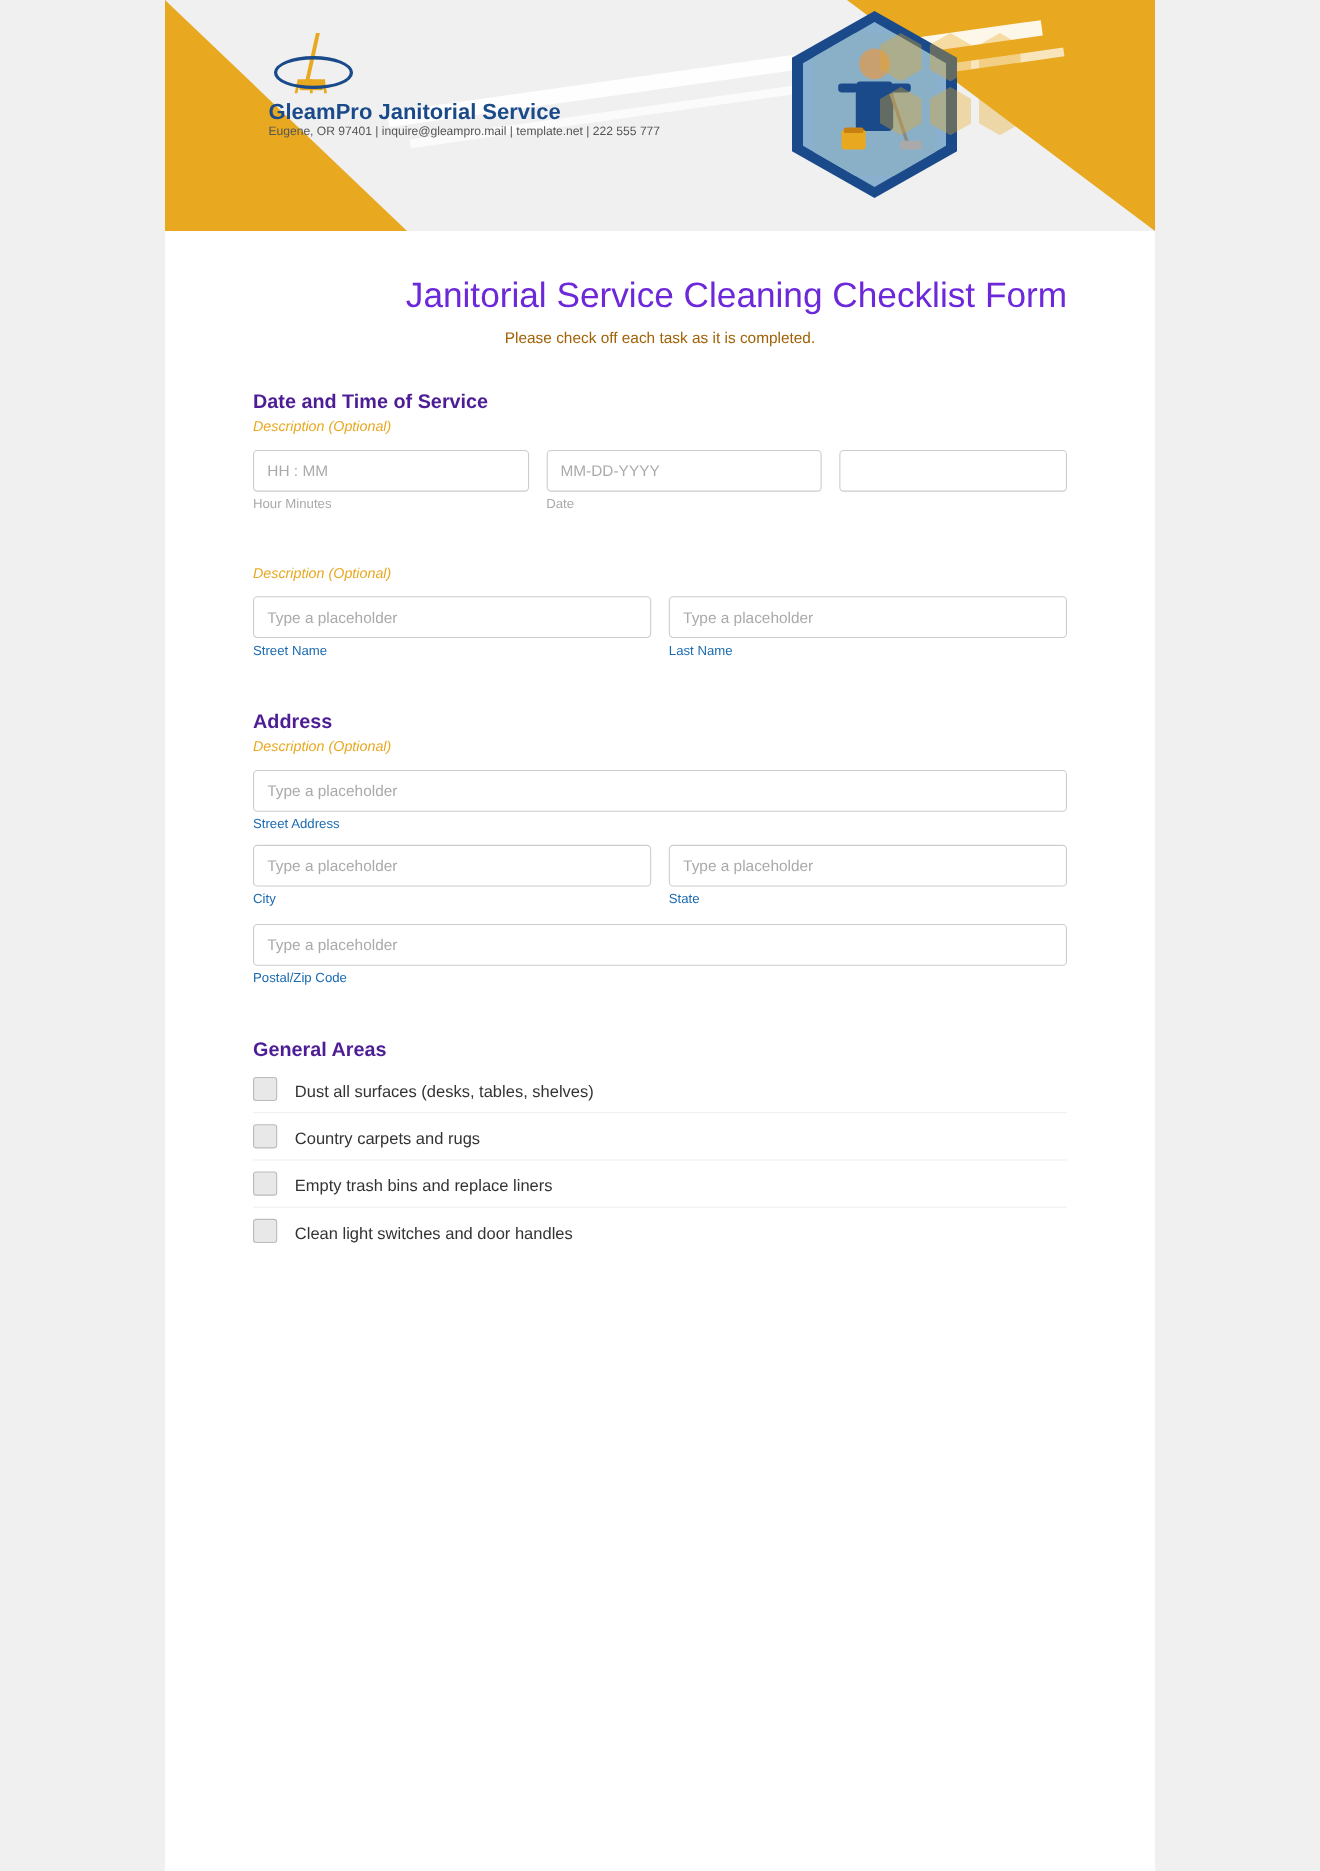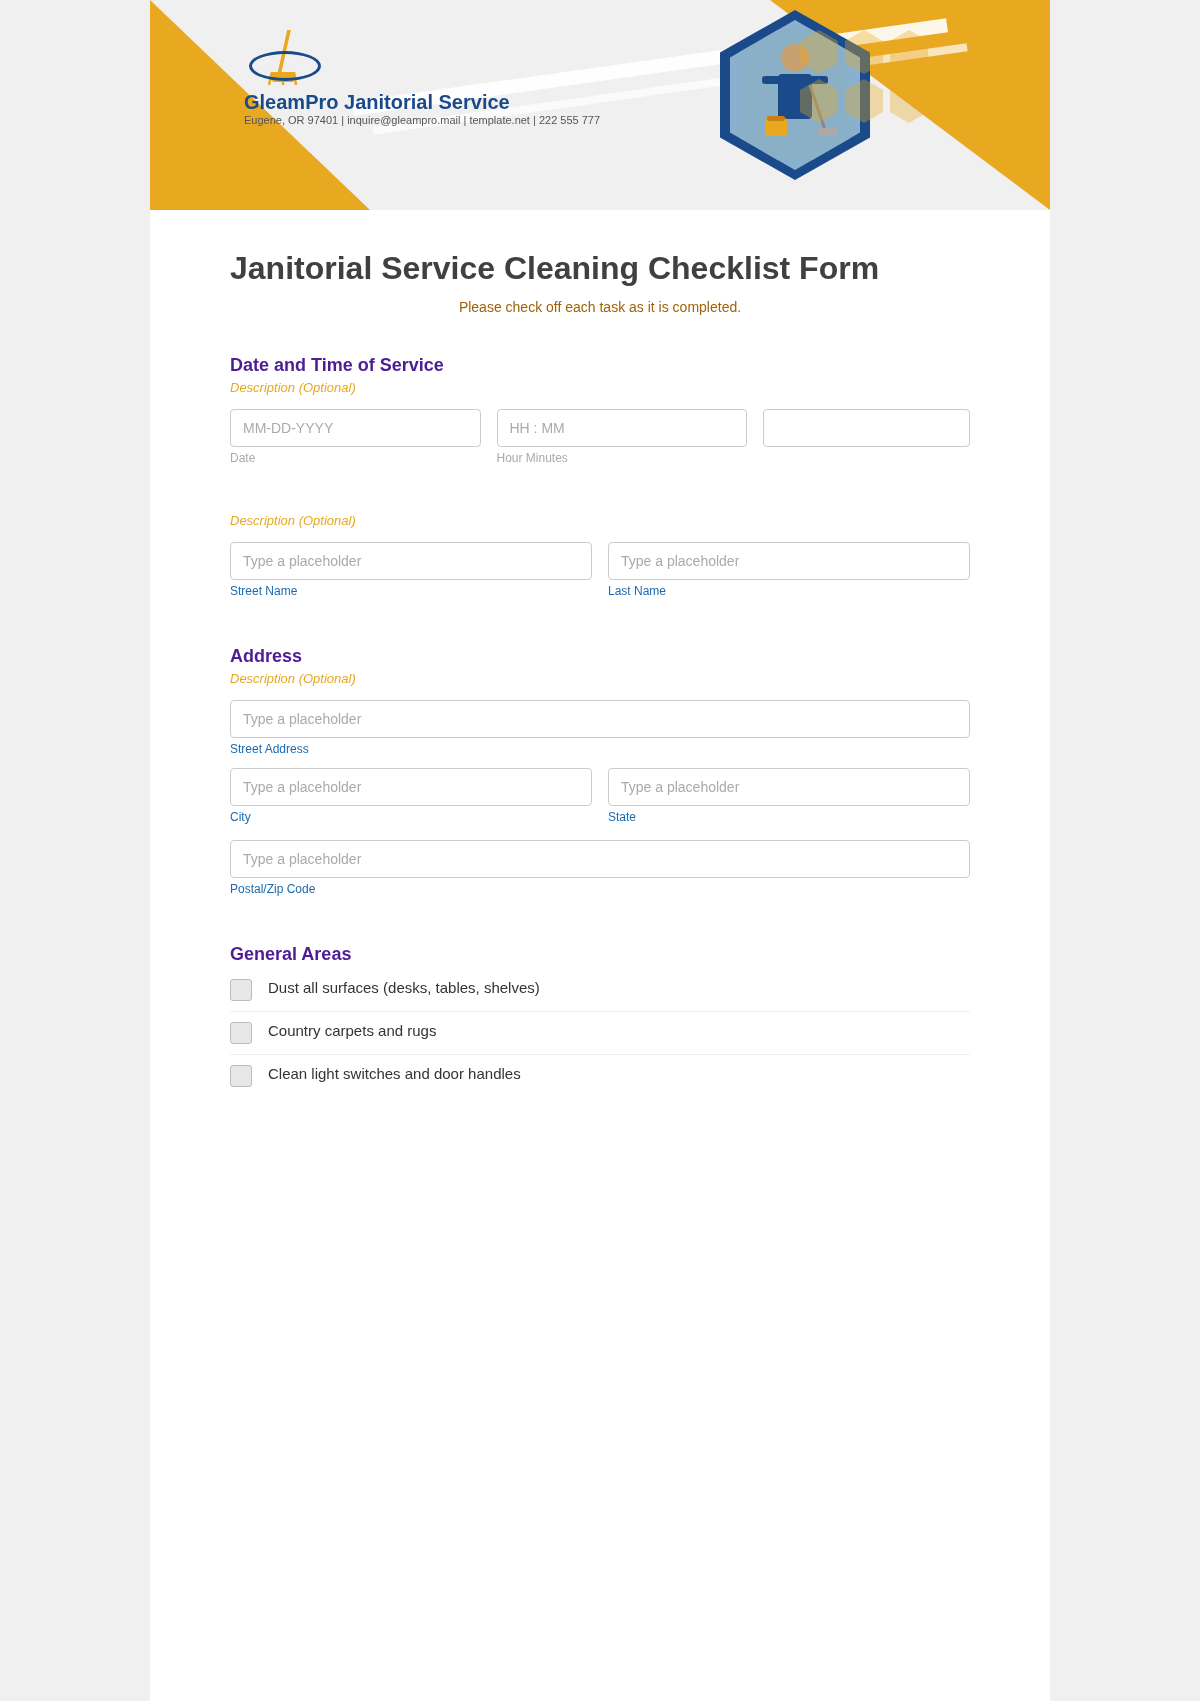"Janitorial Service Cleaning Checklist" .form-title { color: #404040 -> #6d28d9; font-weight: bold -> normal; text-align: left -> right }
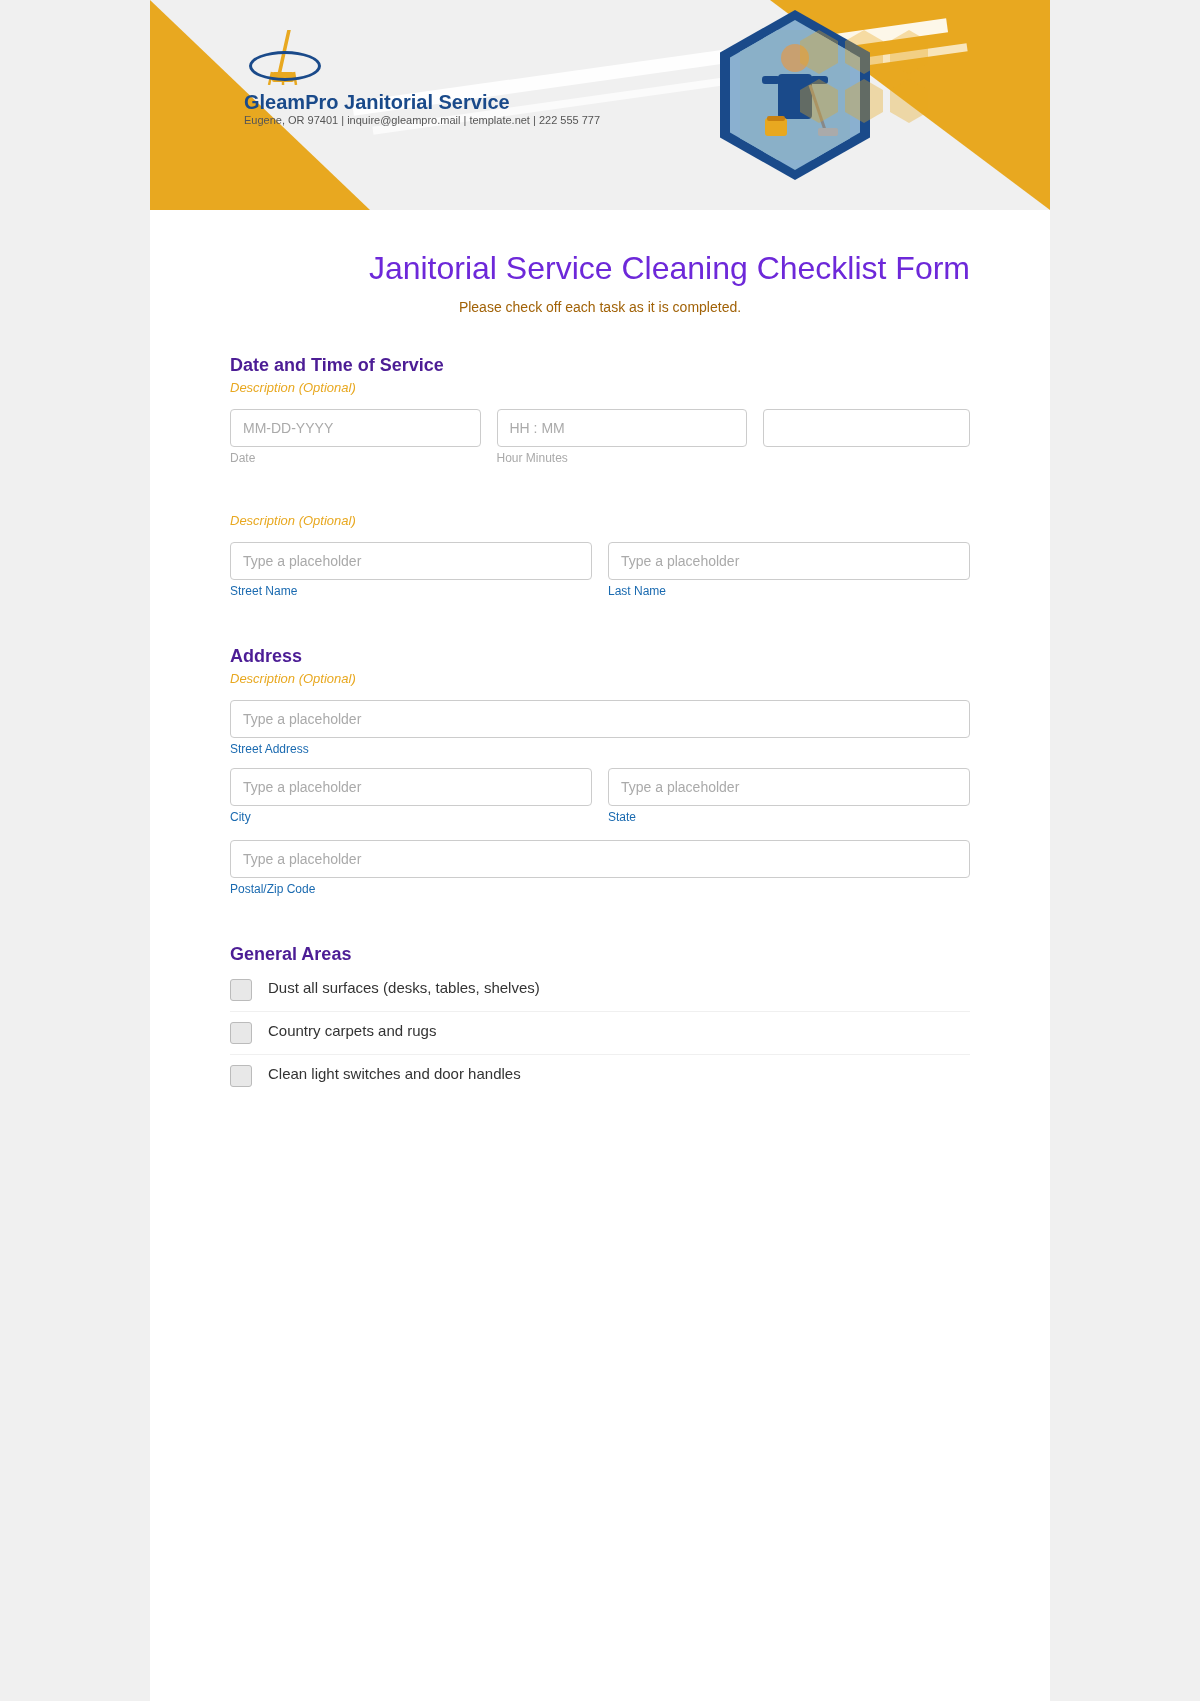"MM-DD-YYYY" div.field-group { order: before "HH : MM" -> after "HH : MM" }
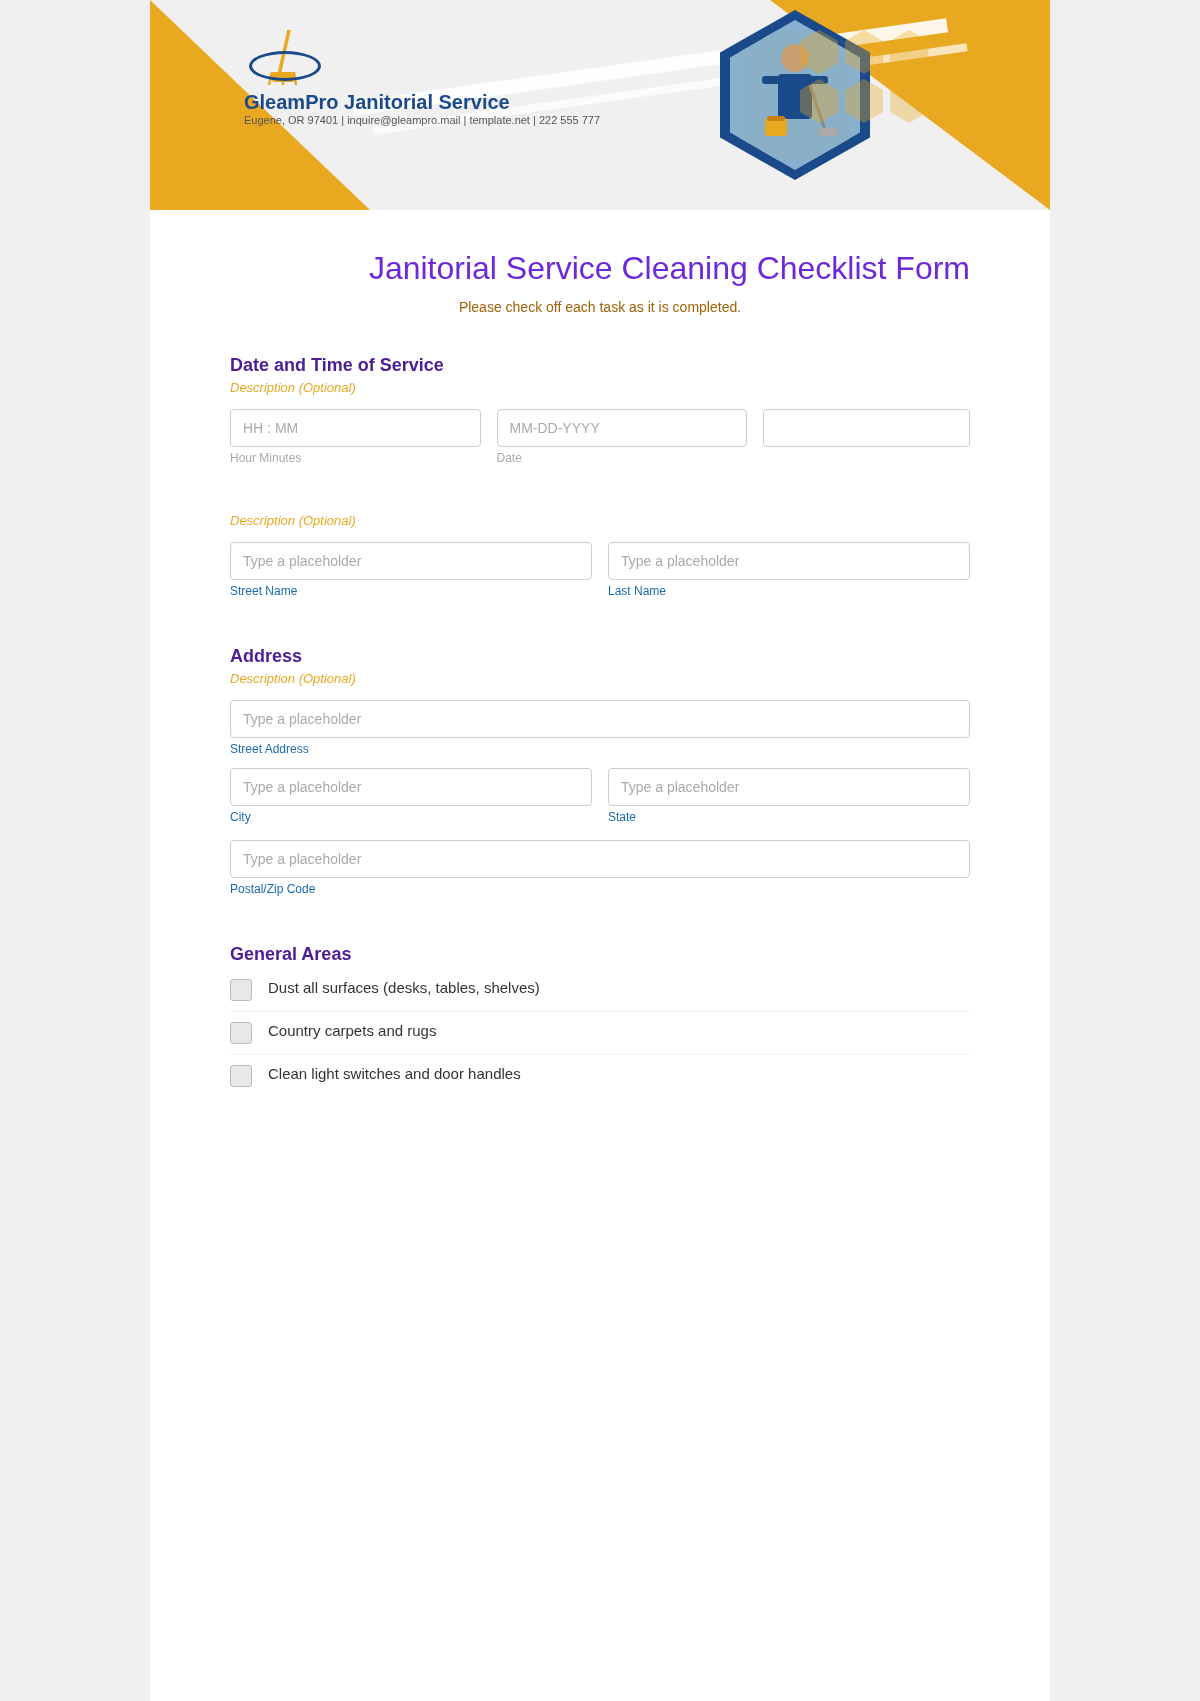"Dust all surfaces (desks, tables," .checklist li { align-items: flex-start -> flex-end }
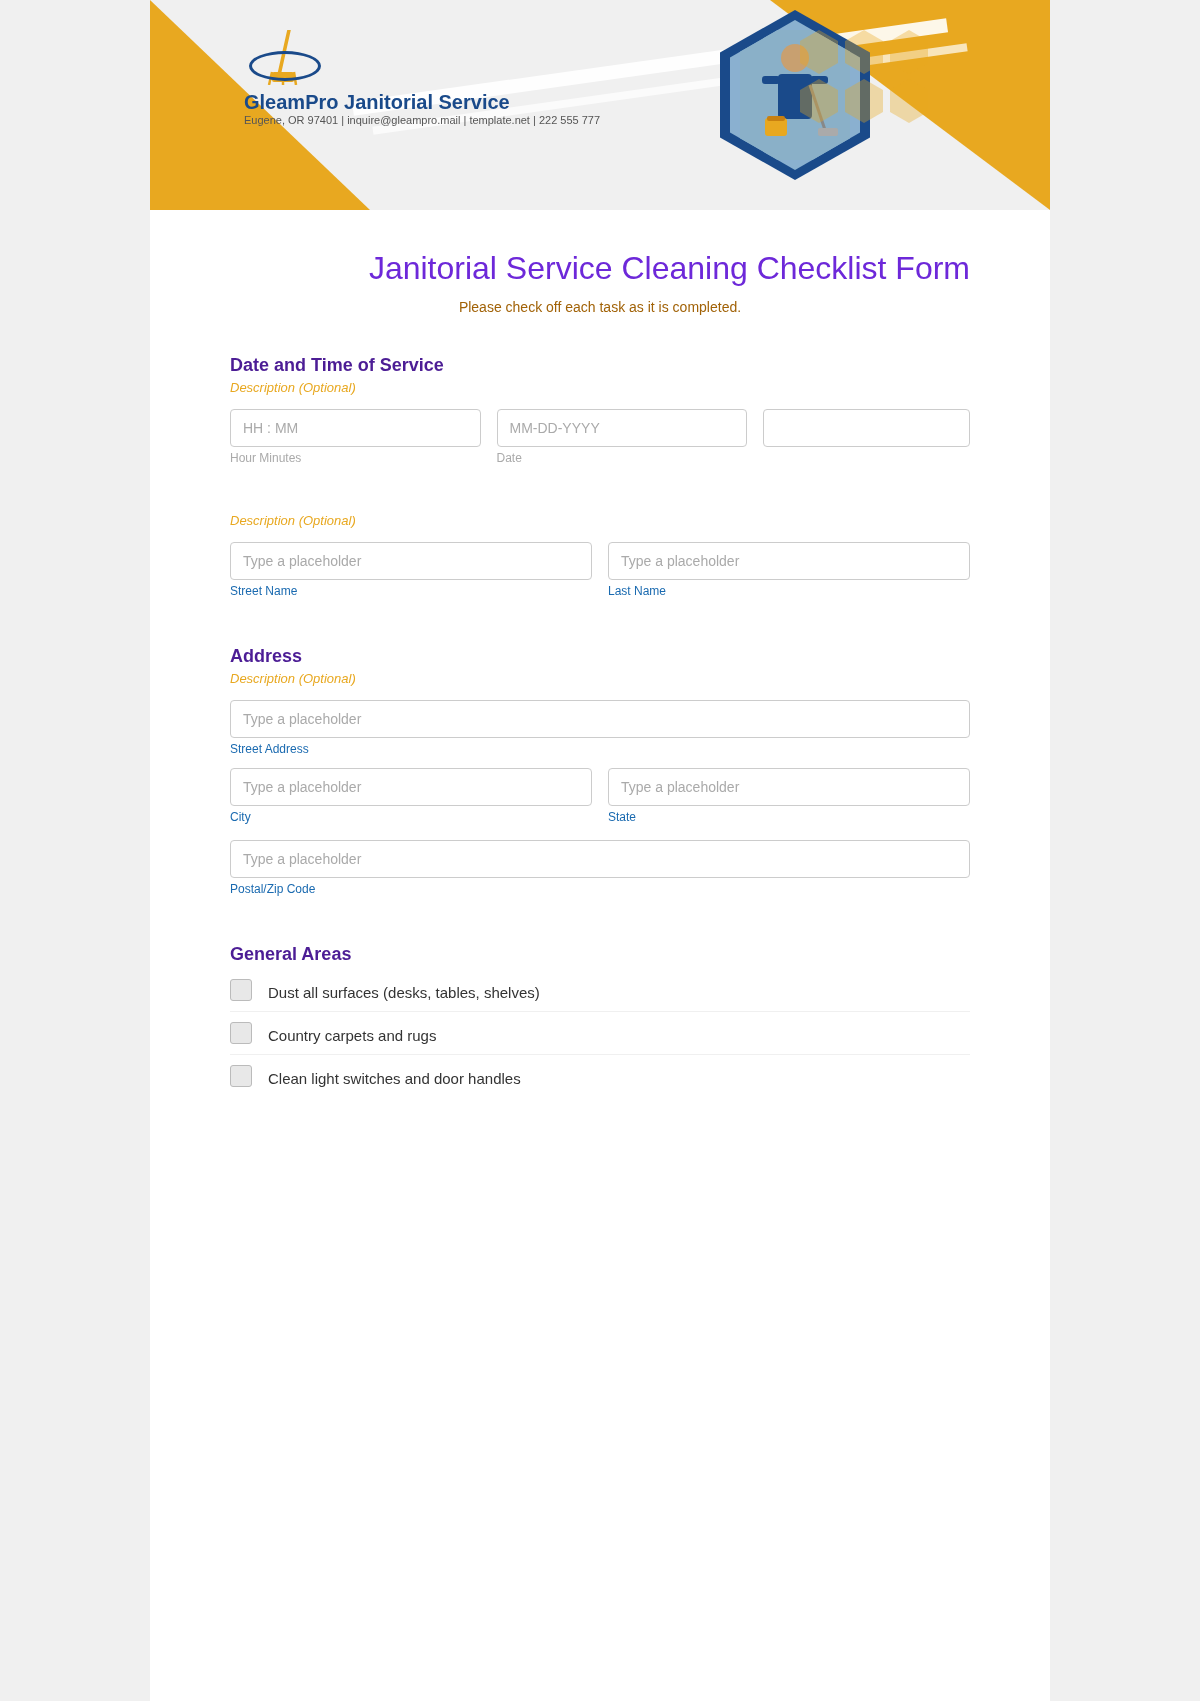"Empty trash bins and replace" li { html: none -> <li> <div></div> <span>Empty trash bins and replace liners</span> </li> }
